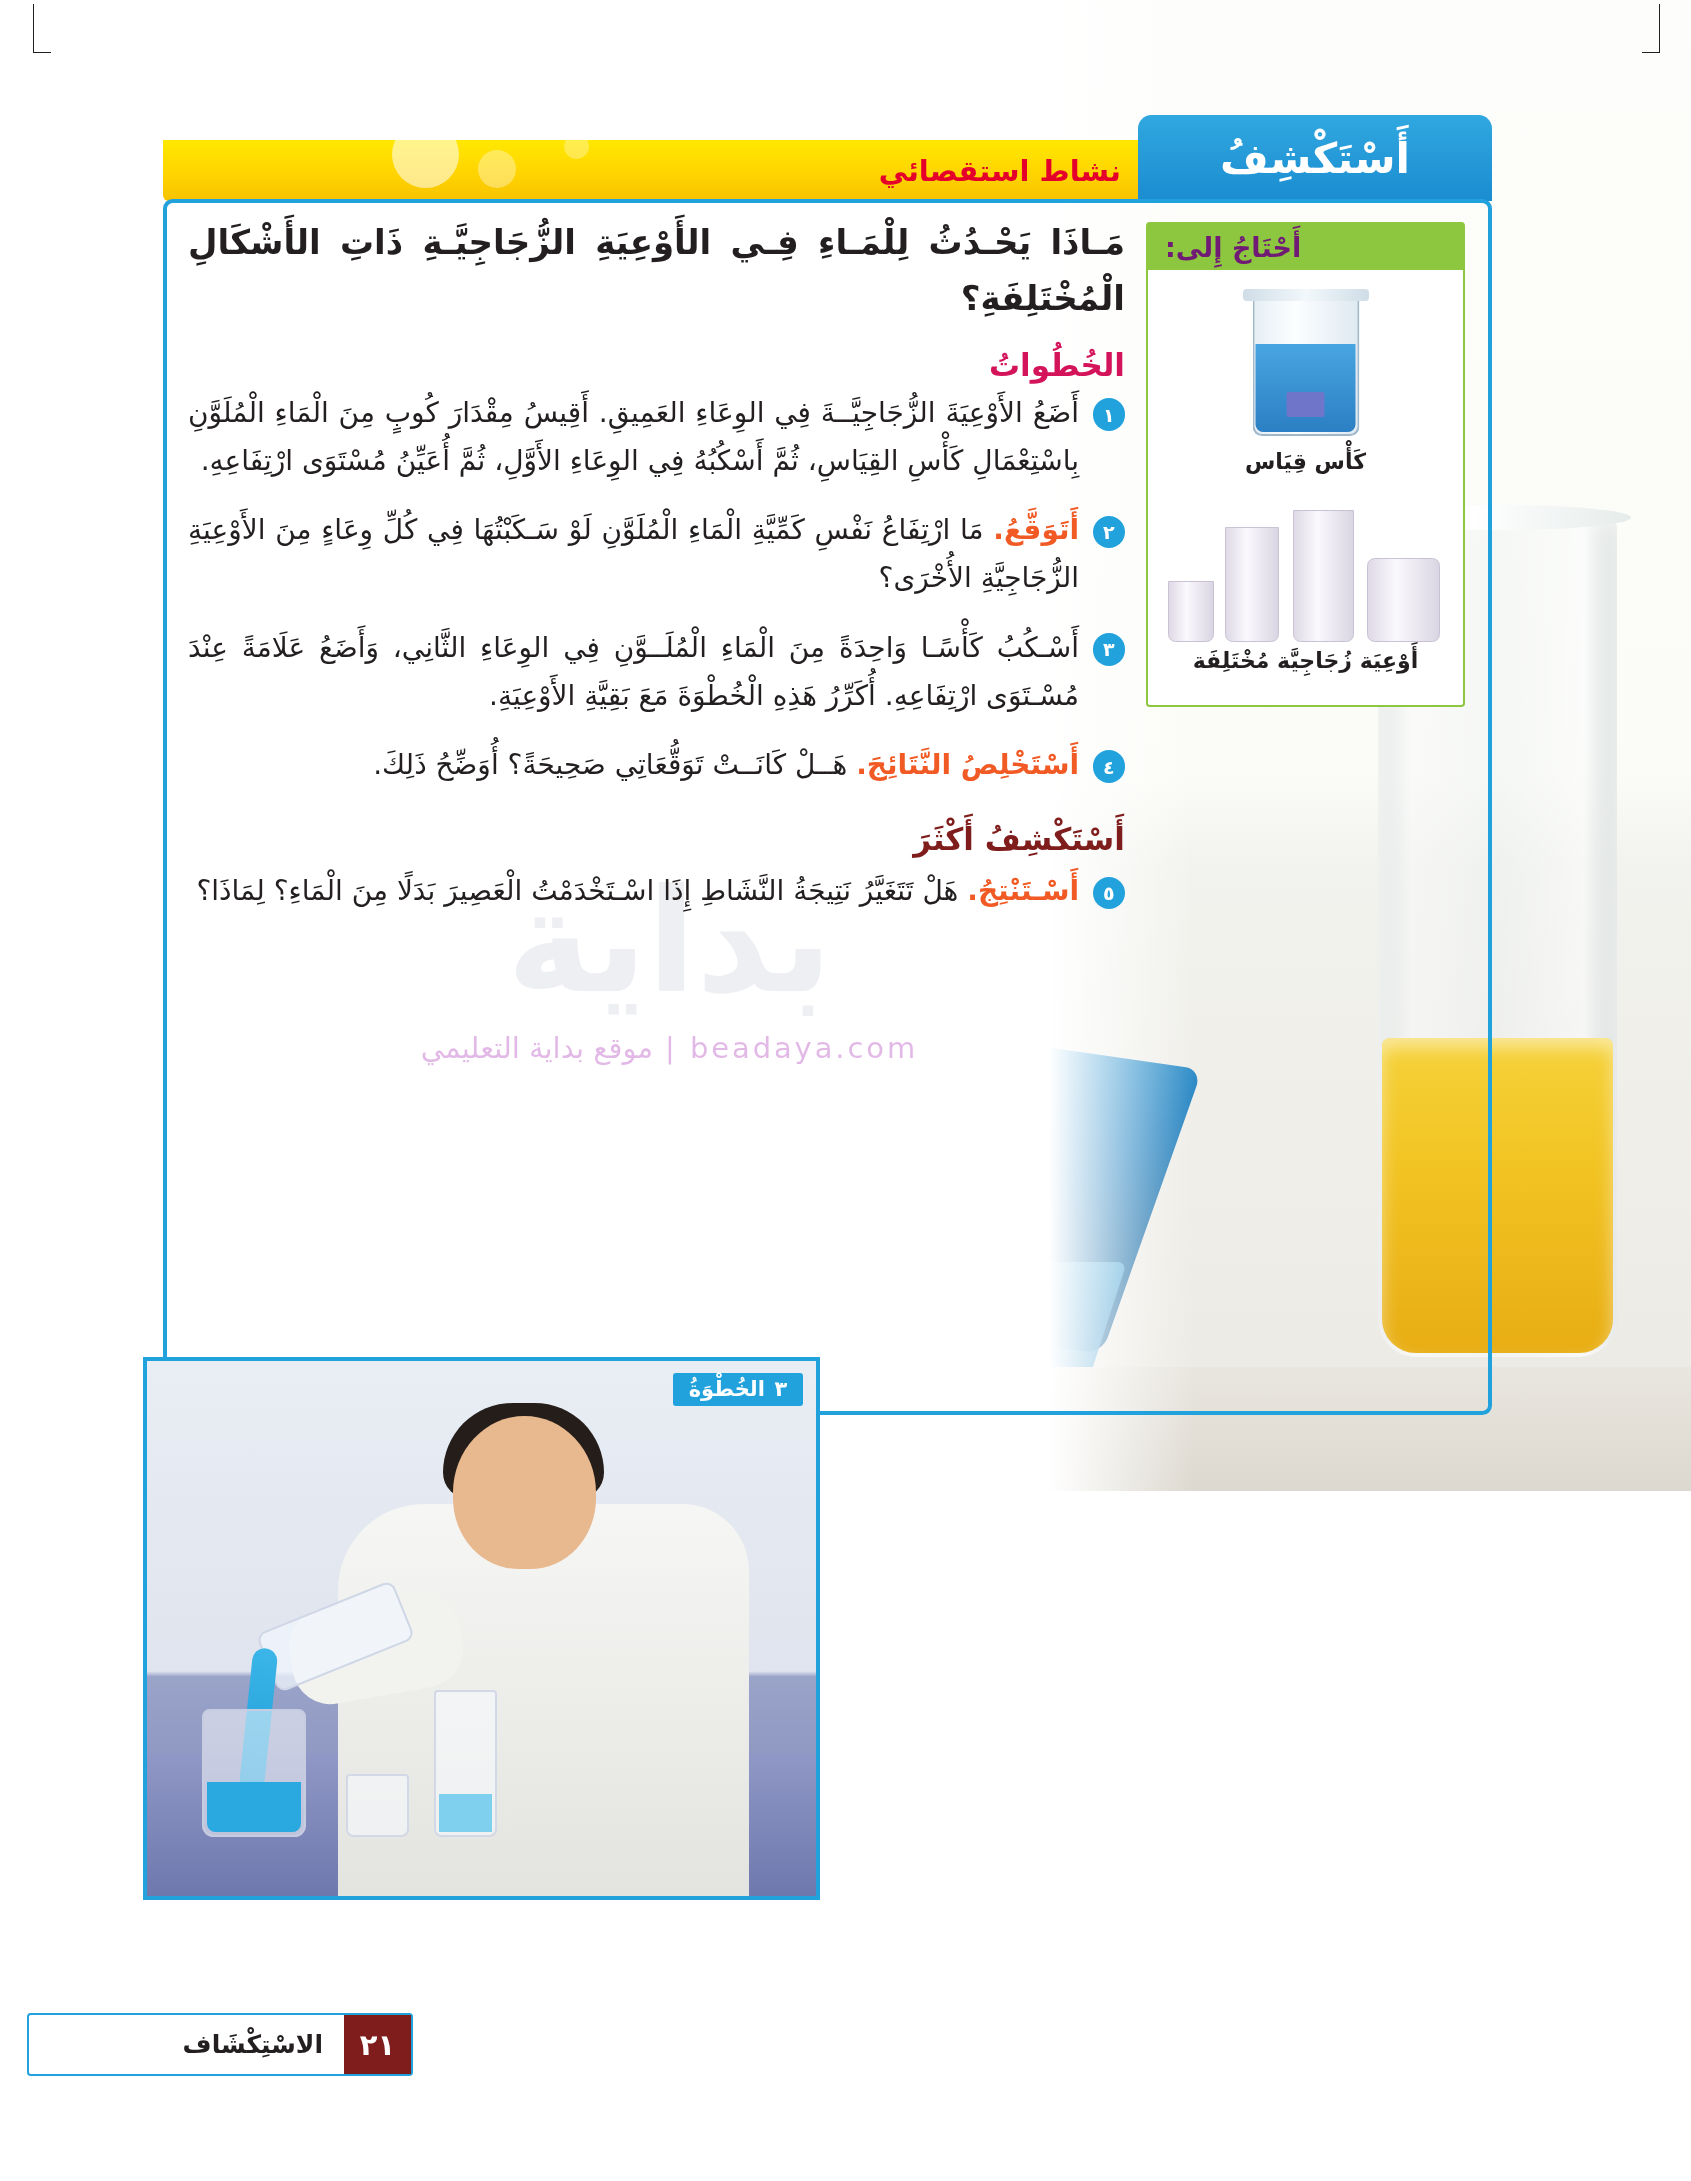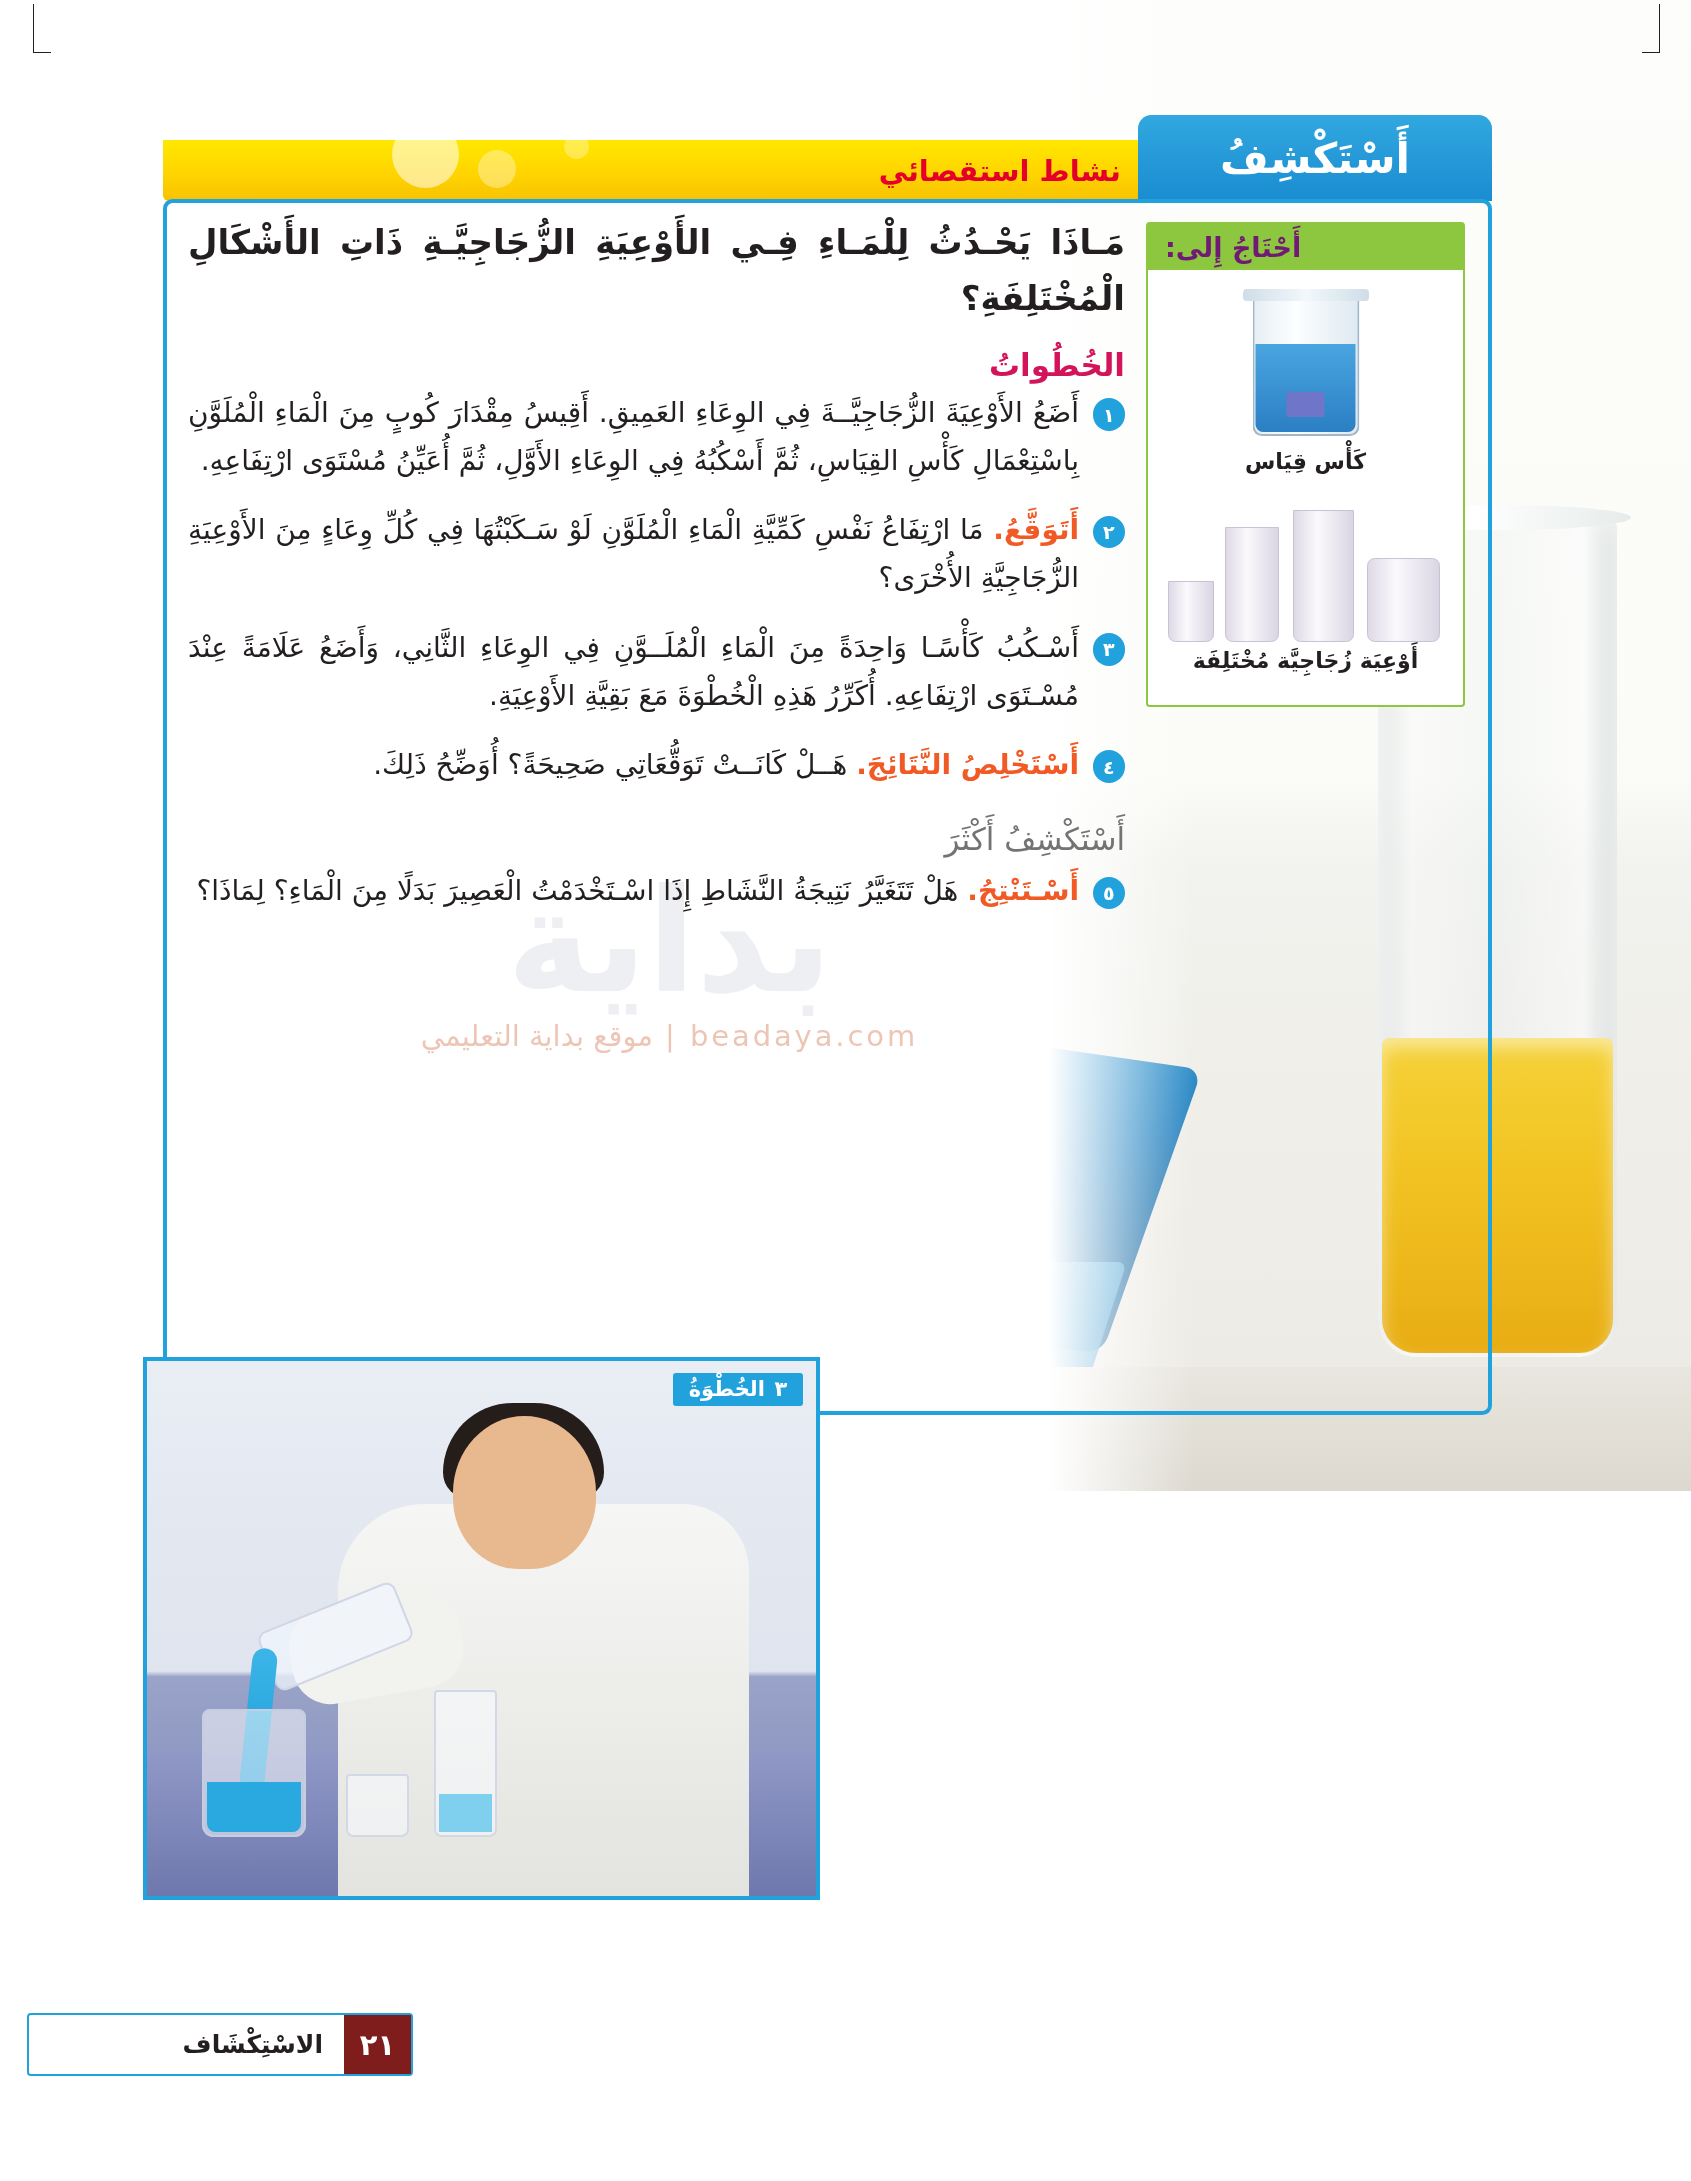"أَسْتَكْشِفُ أَكْثَرَ" .more-title { color: #737373 -> #7f1d1d; font-weight: normal -> bold }
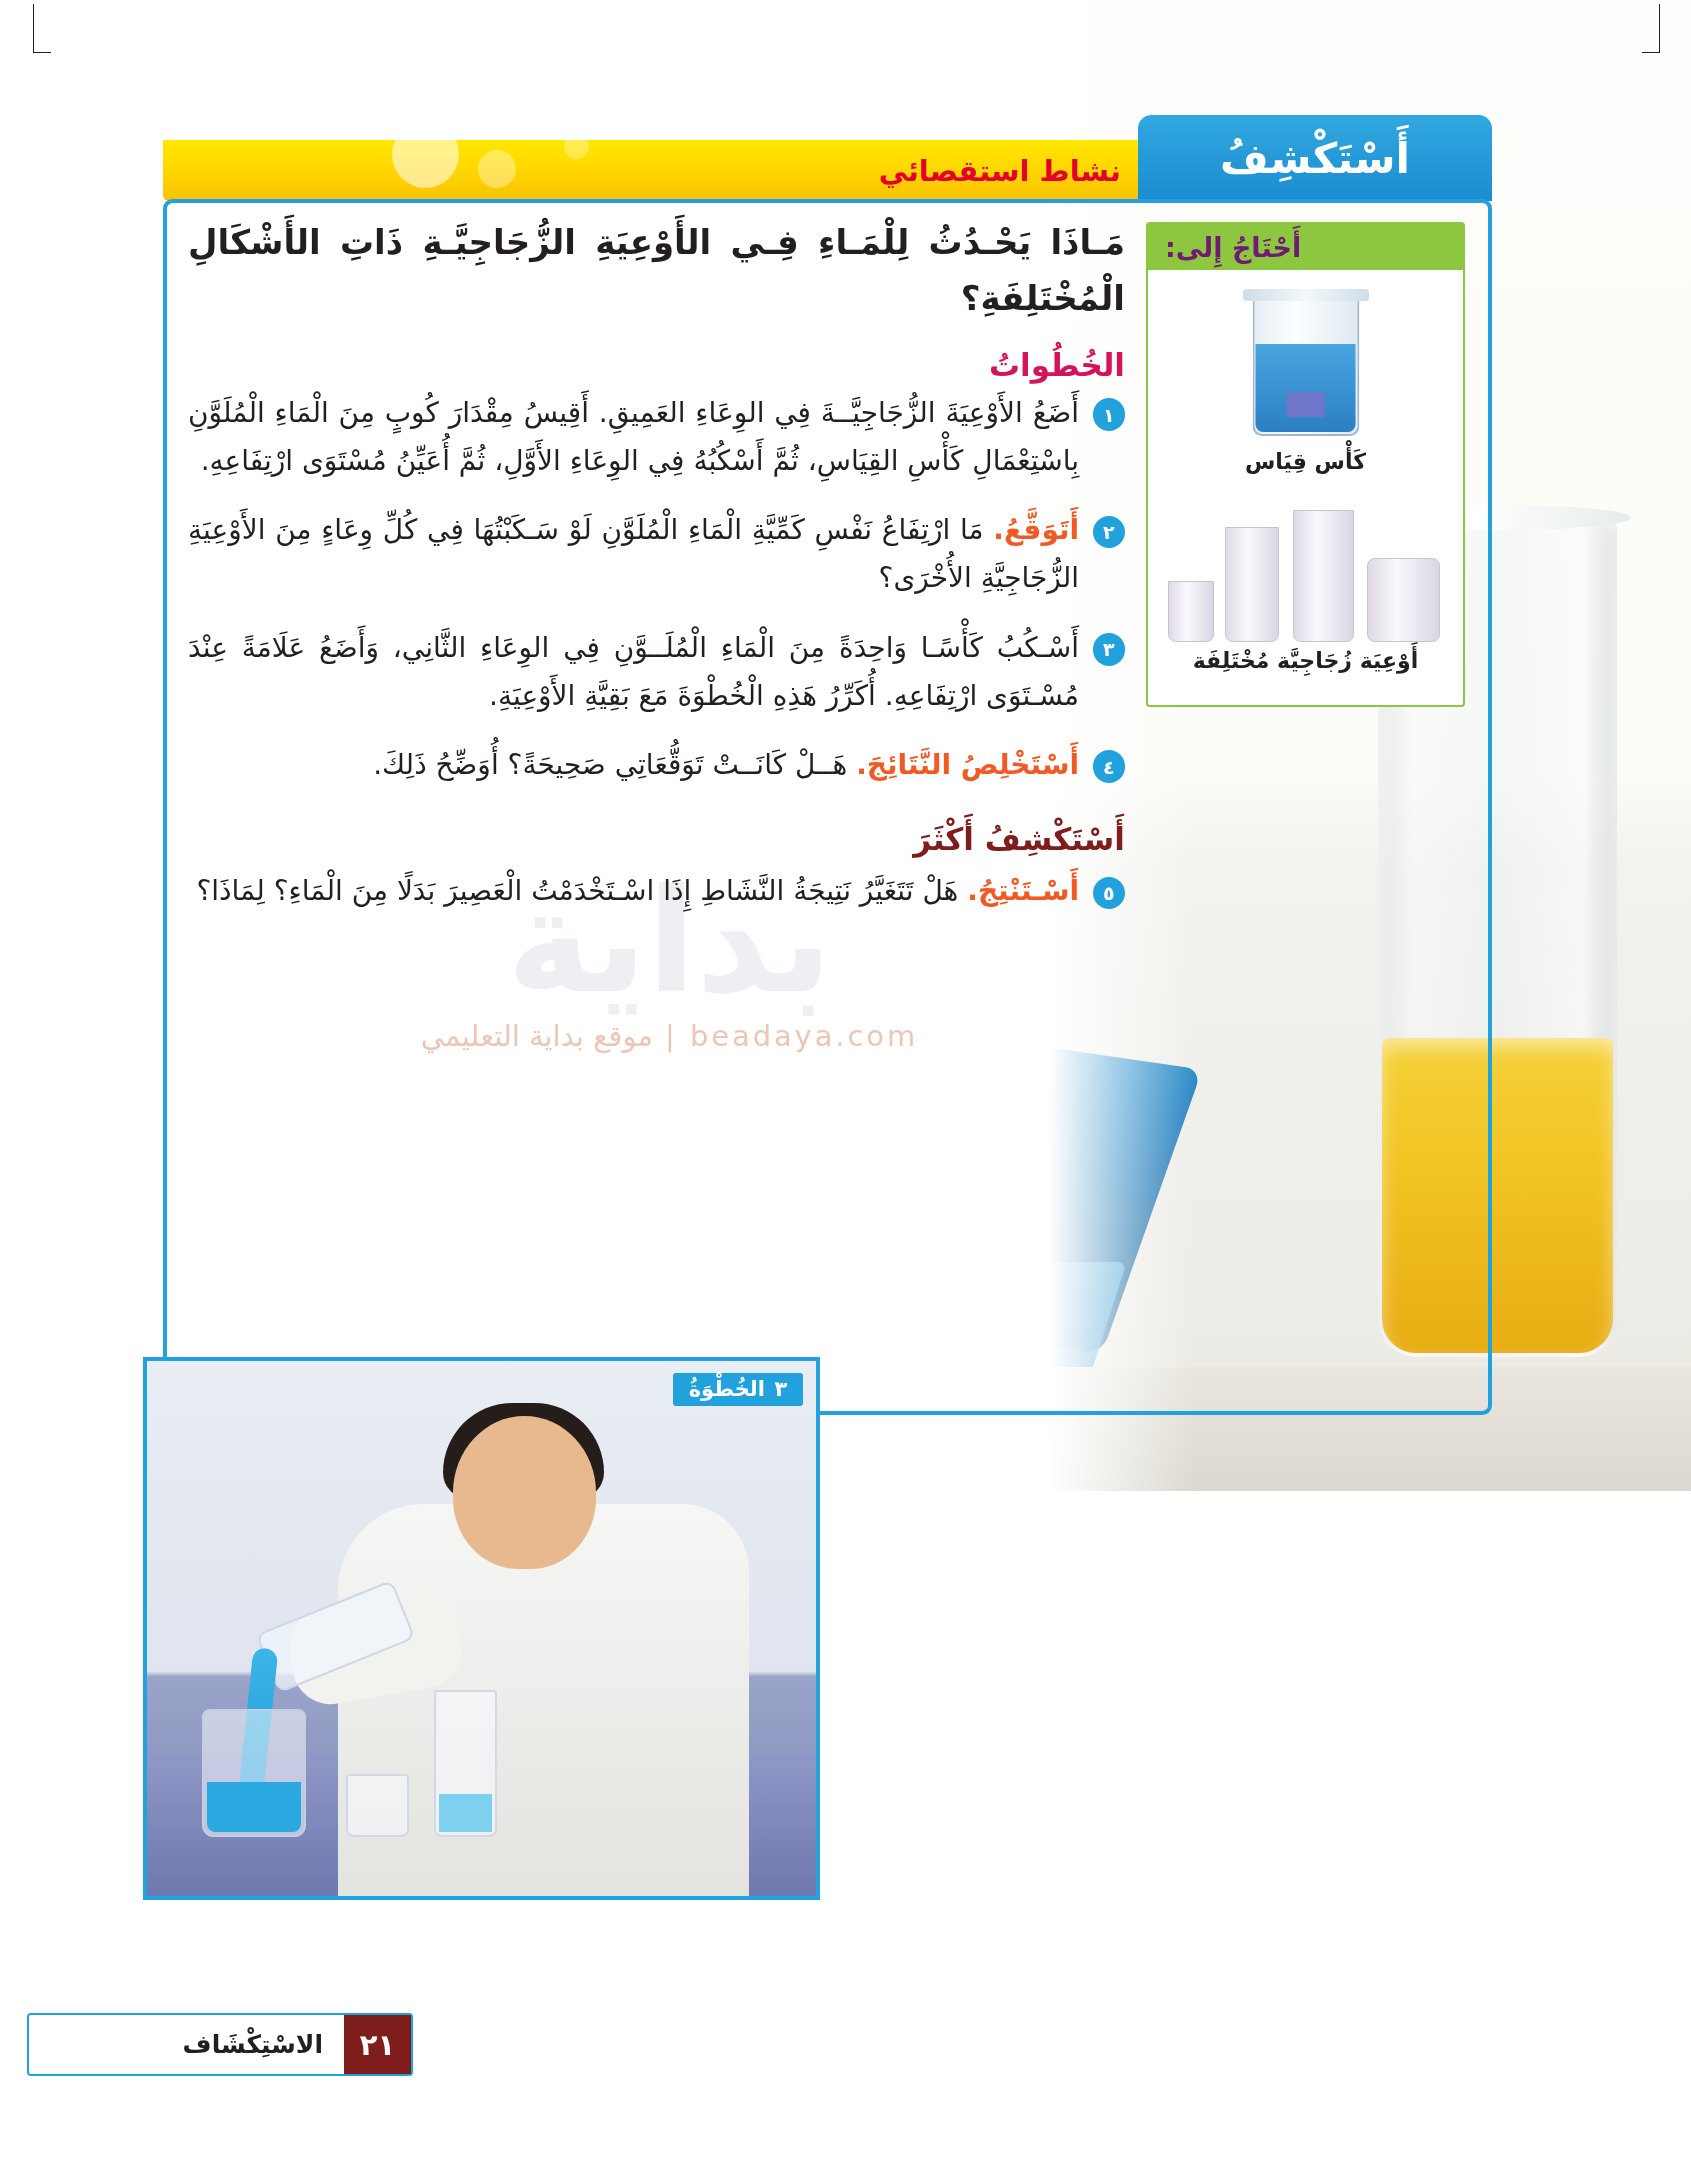"beadaya.com | موقع بداية التعليمي" .wm-line { color: #c2410c -> #a21caf; margin-top: 6px -> 18px }
